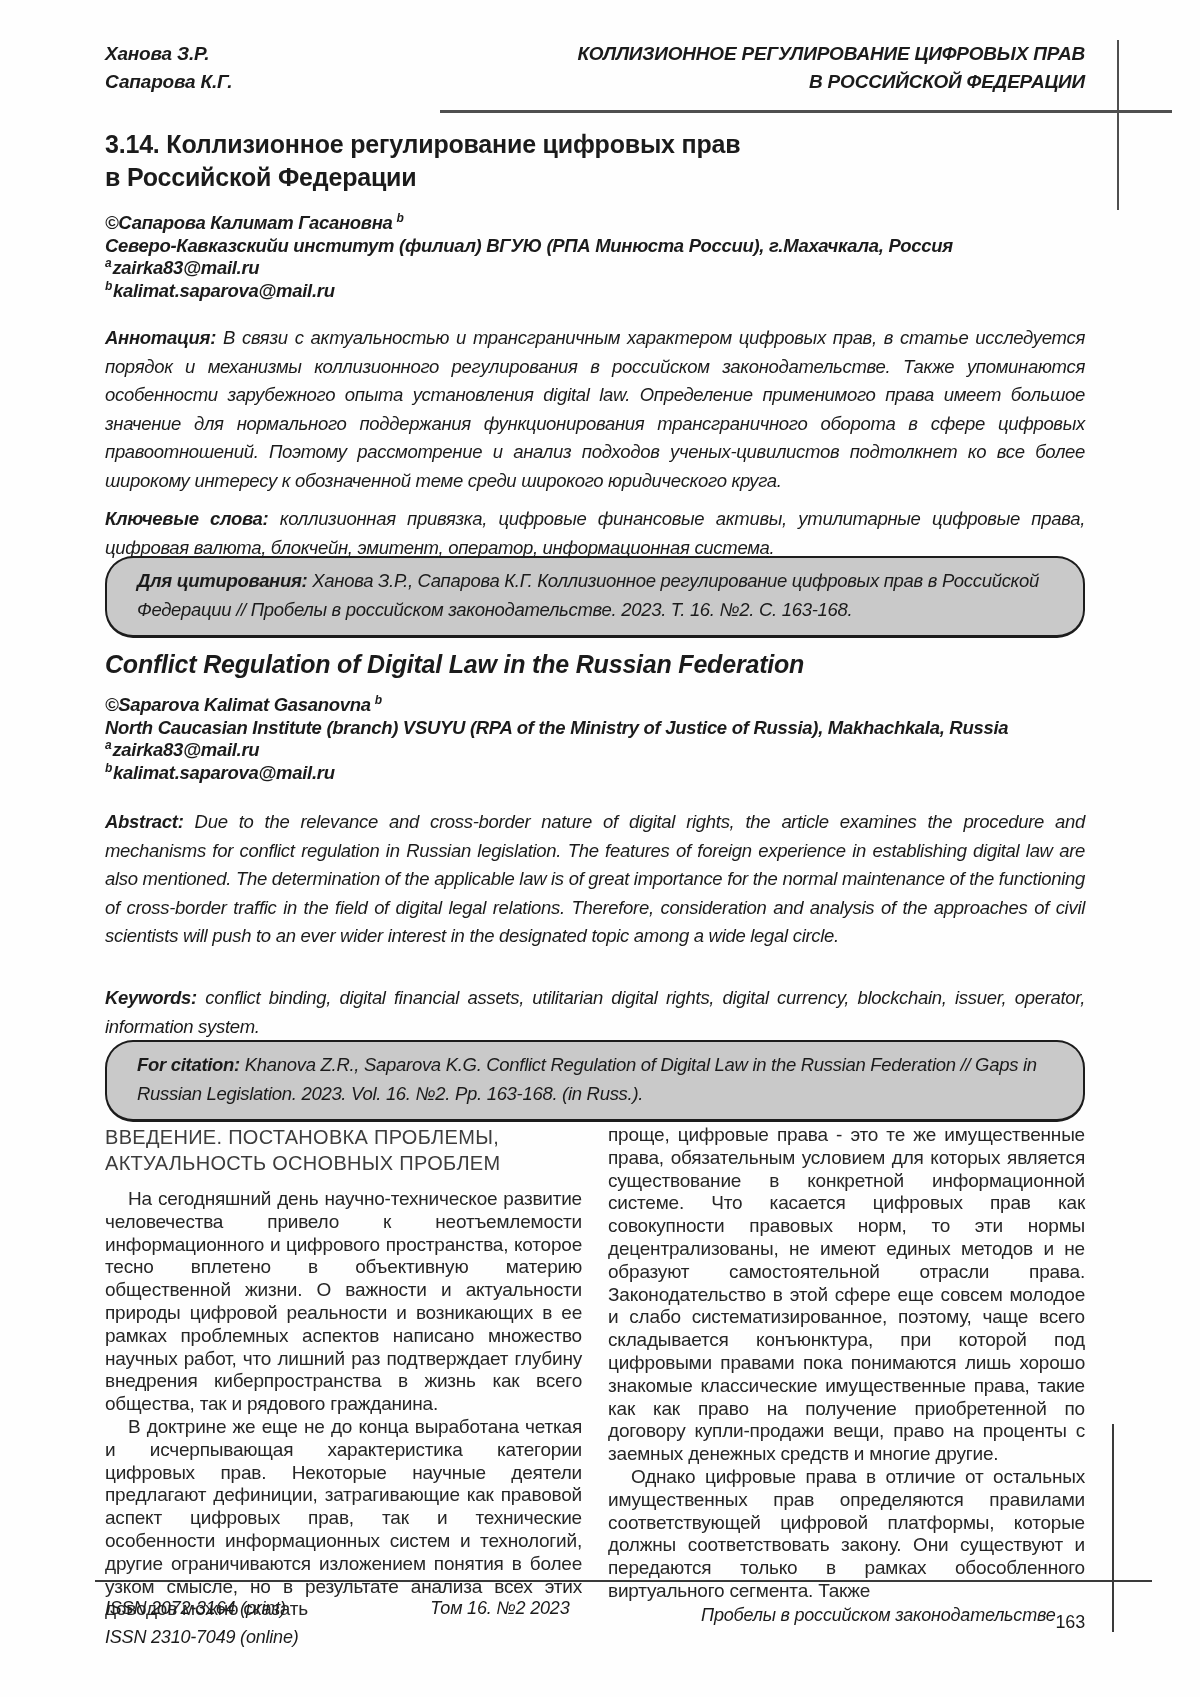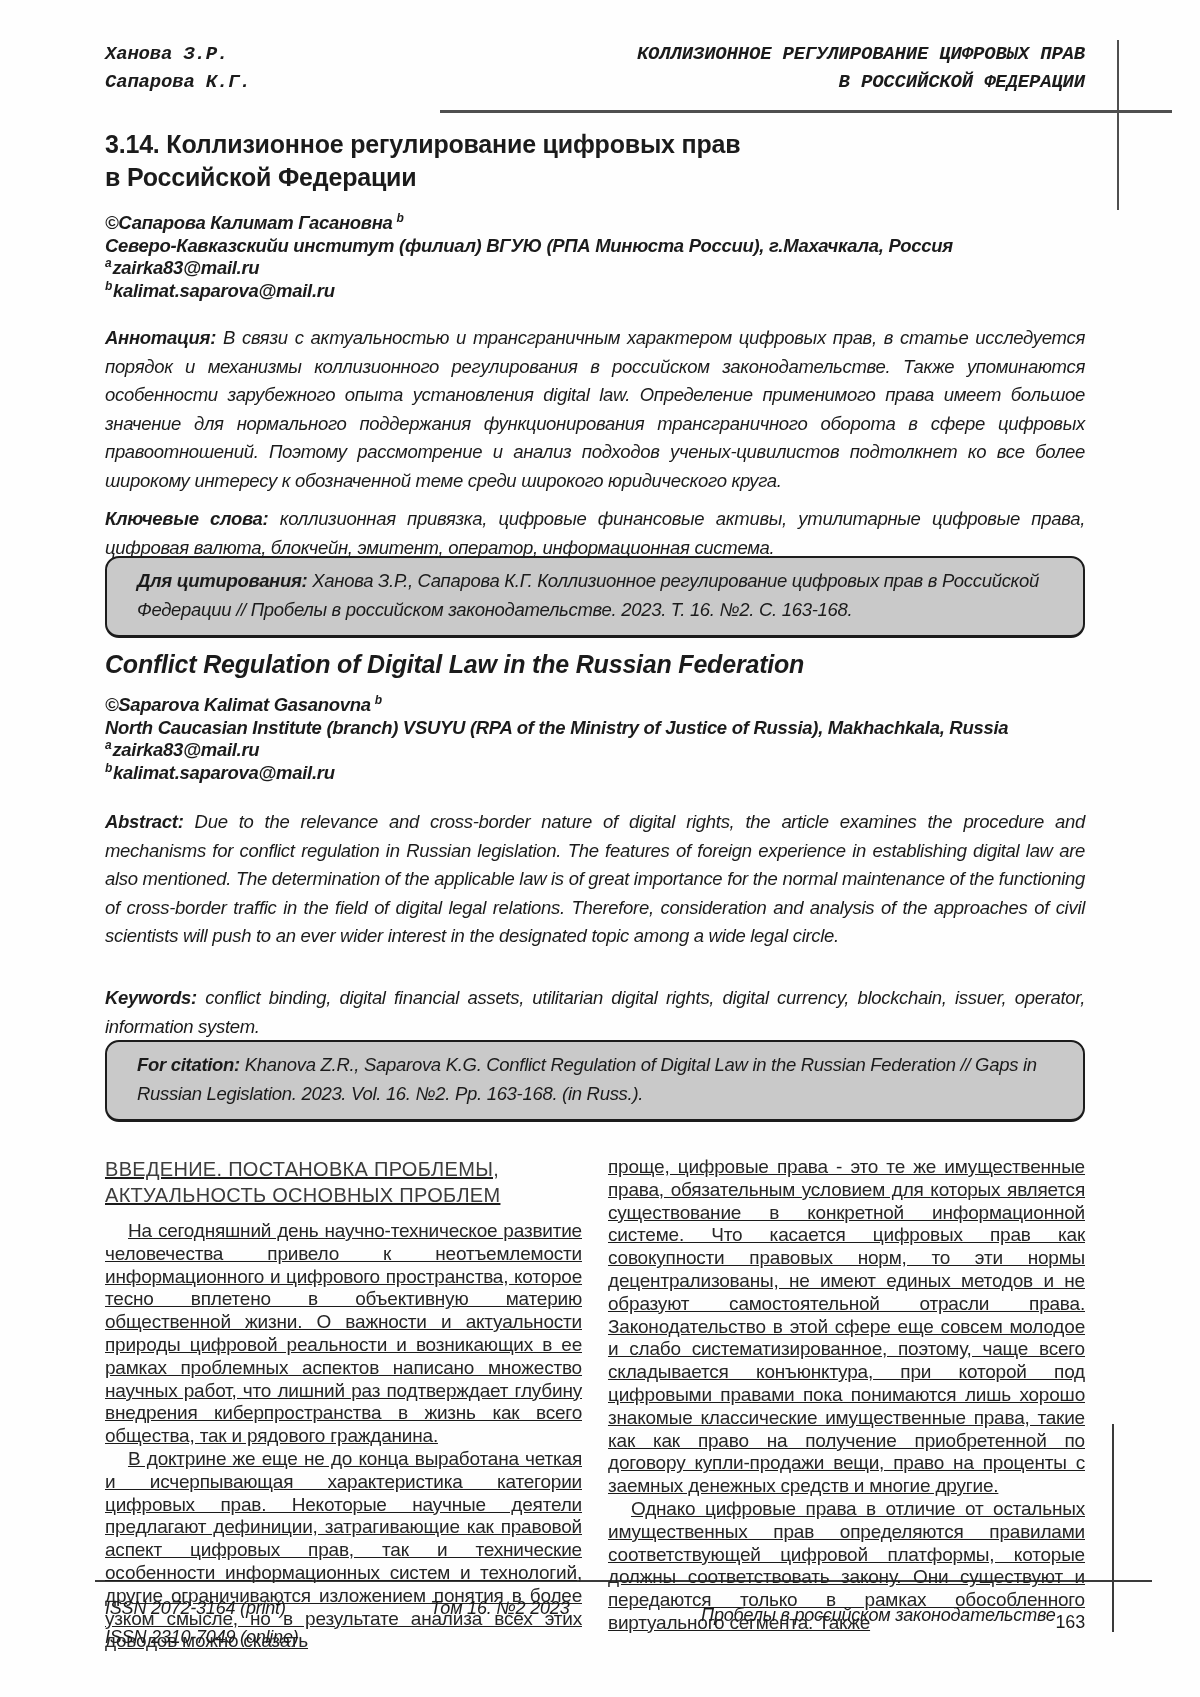"Ханова З.Р." .hdr { font-family: Liberation Mono, monospace -> none }
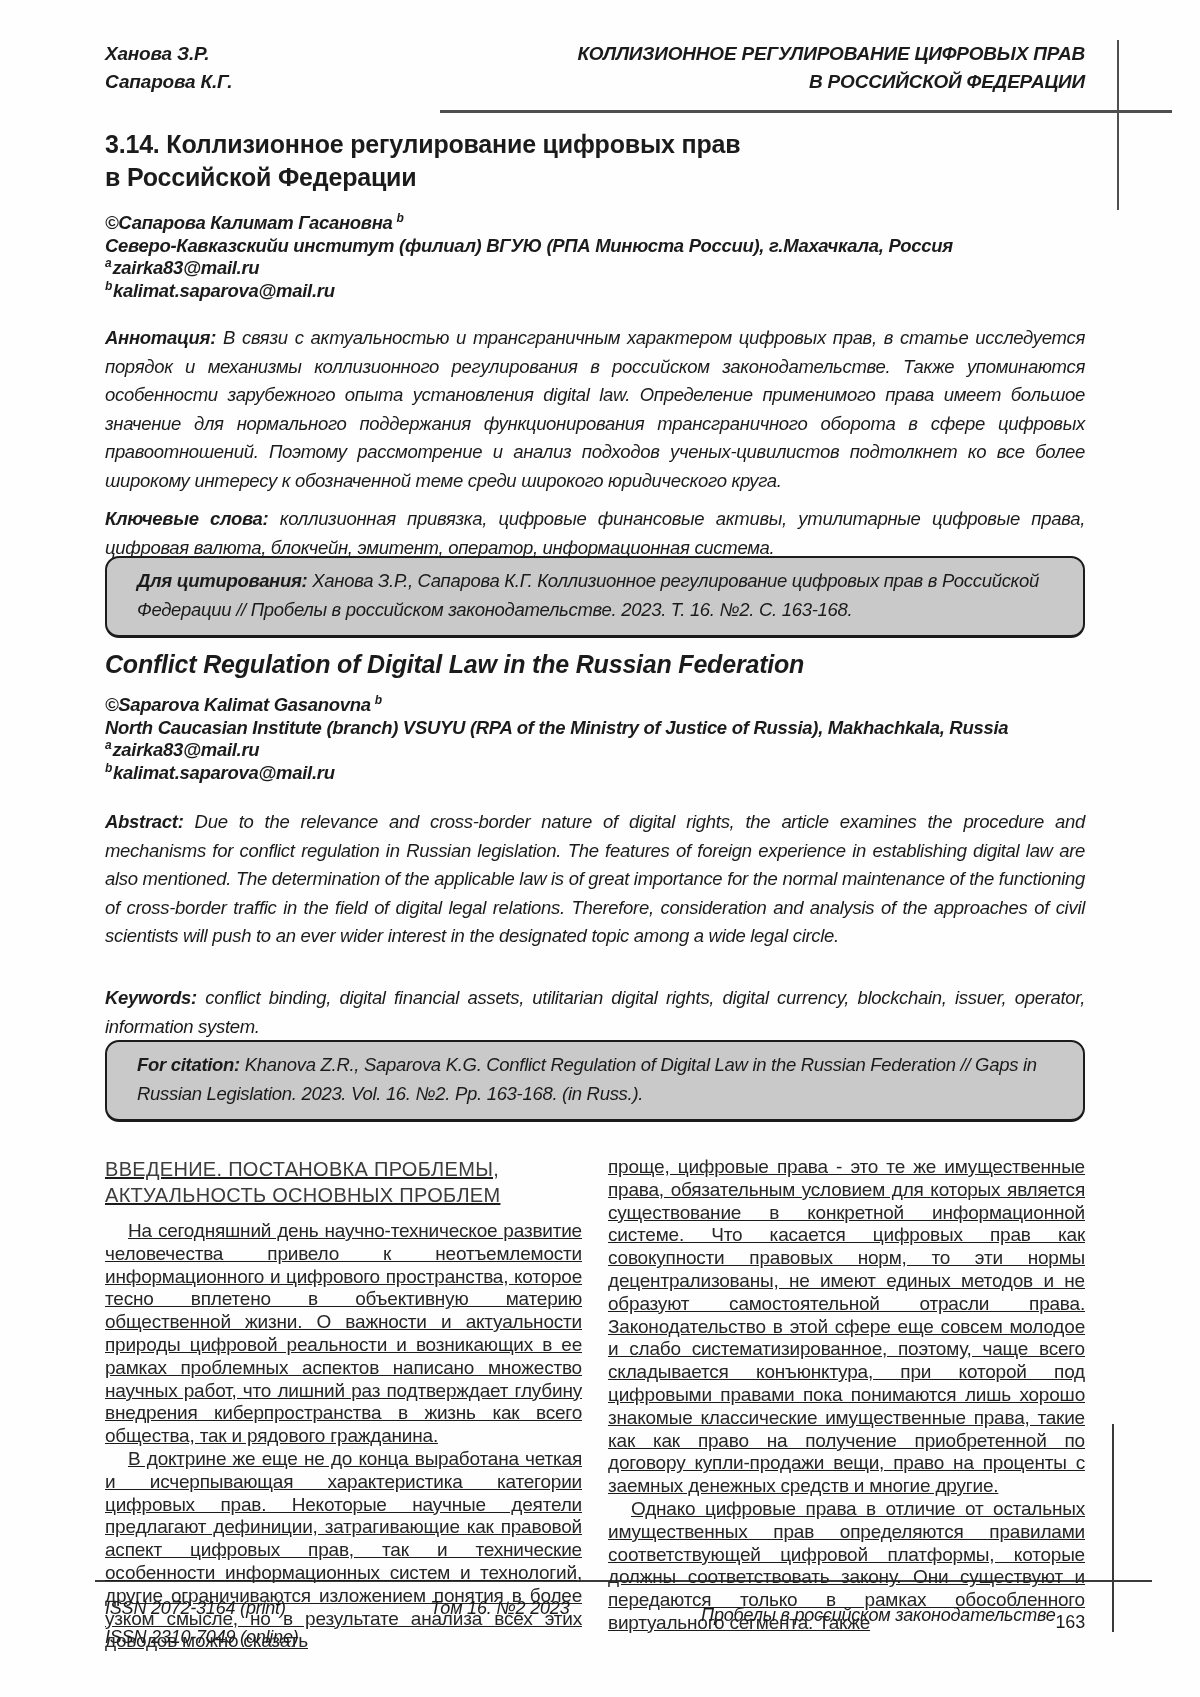"Для цитирования: Ханова З.Р., Сапарова" .cite-box { border-radius: 14px -> 28px }
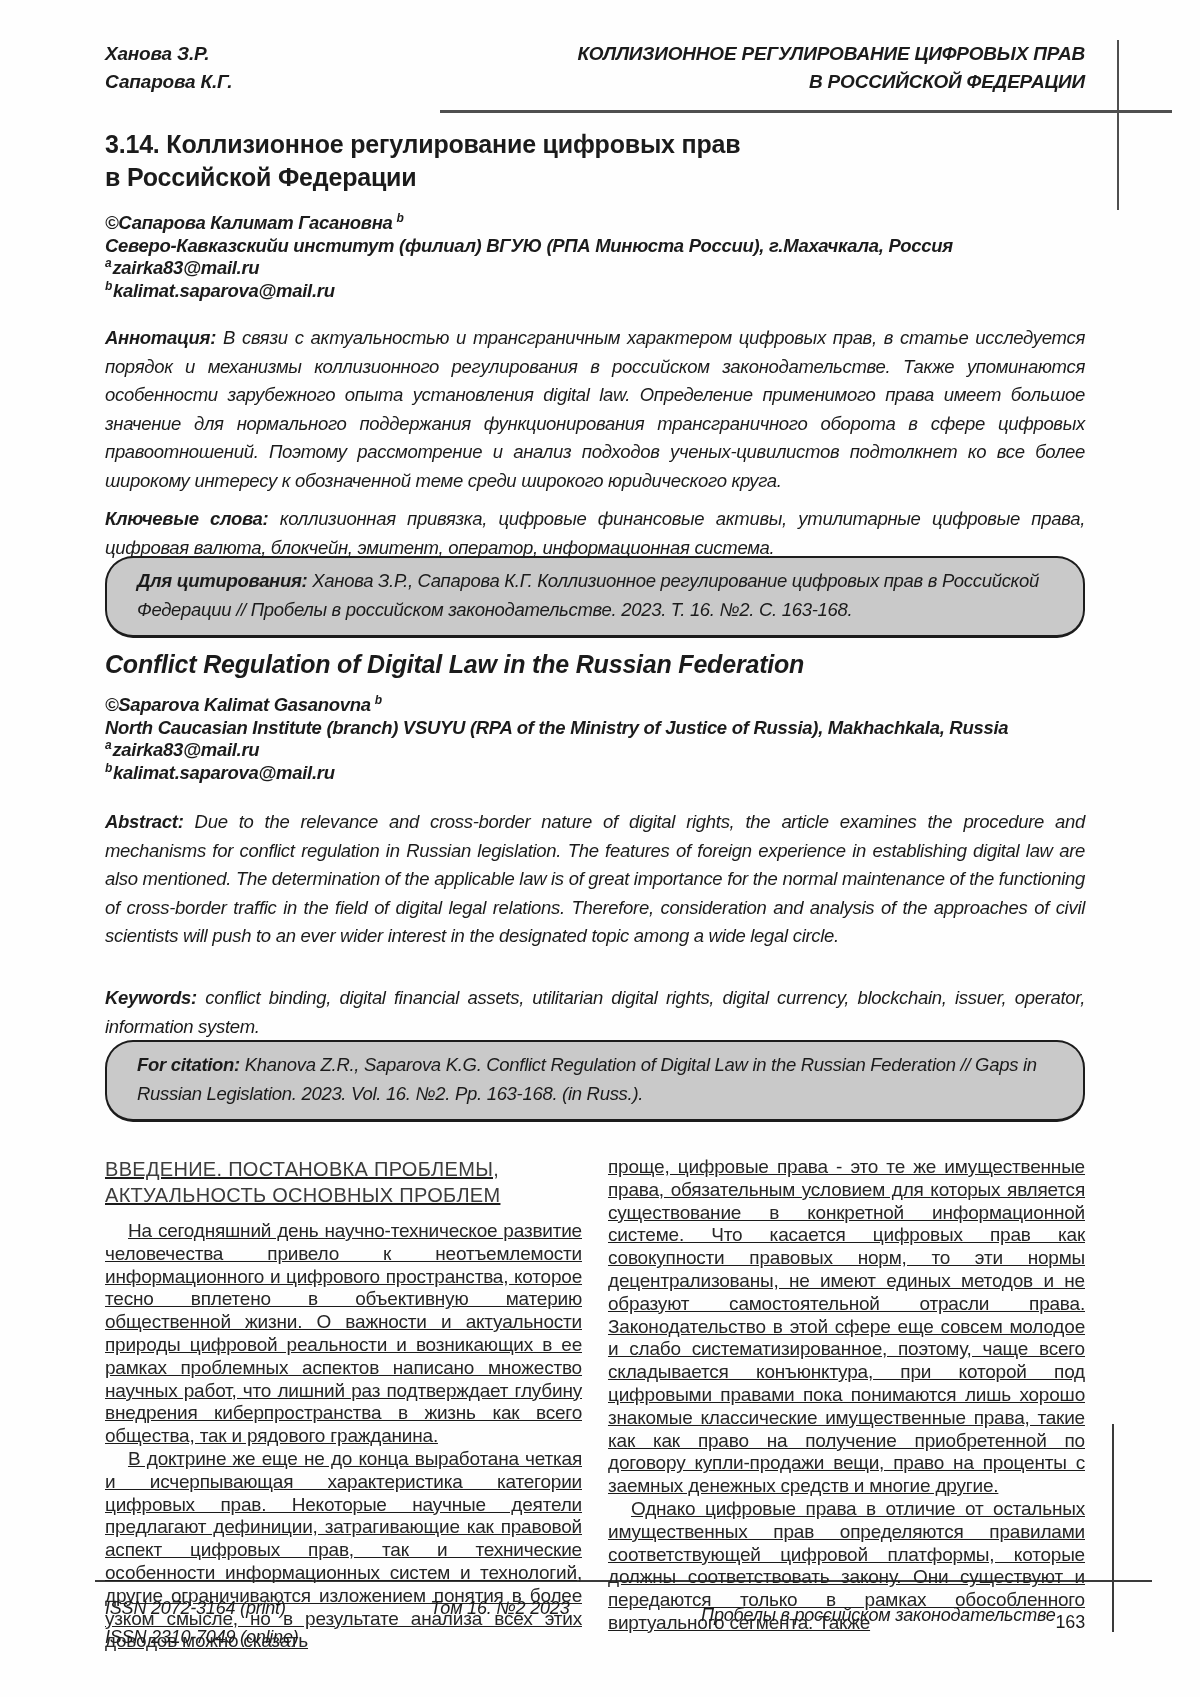"ВВЕДЕНИЕ. ПОСТАНОВКА ПРОБЛЕМЫ," .cols { text-decoration: underline -> none; top: 1156px -> 1124px }
